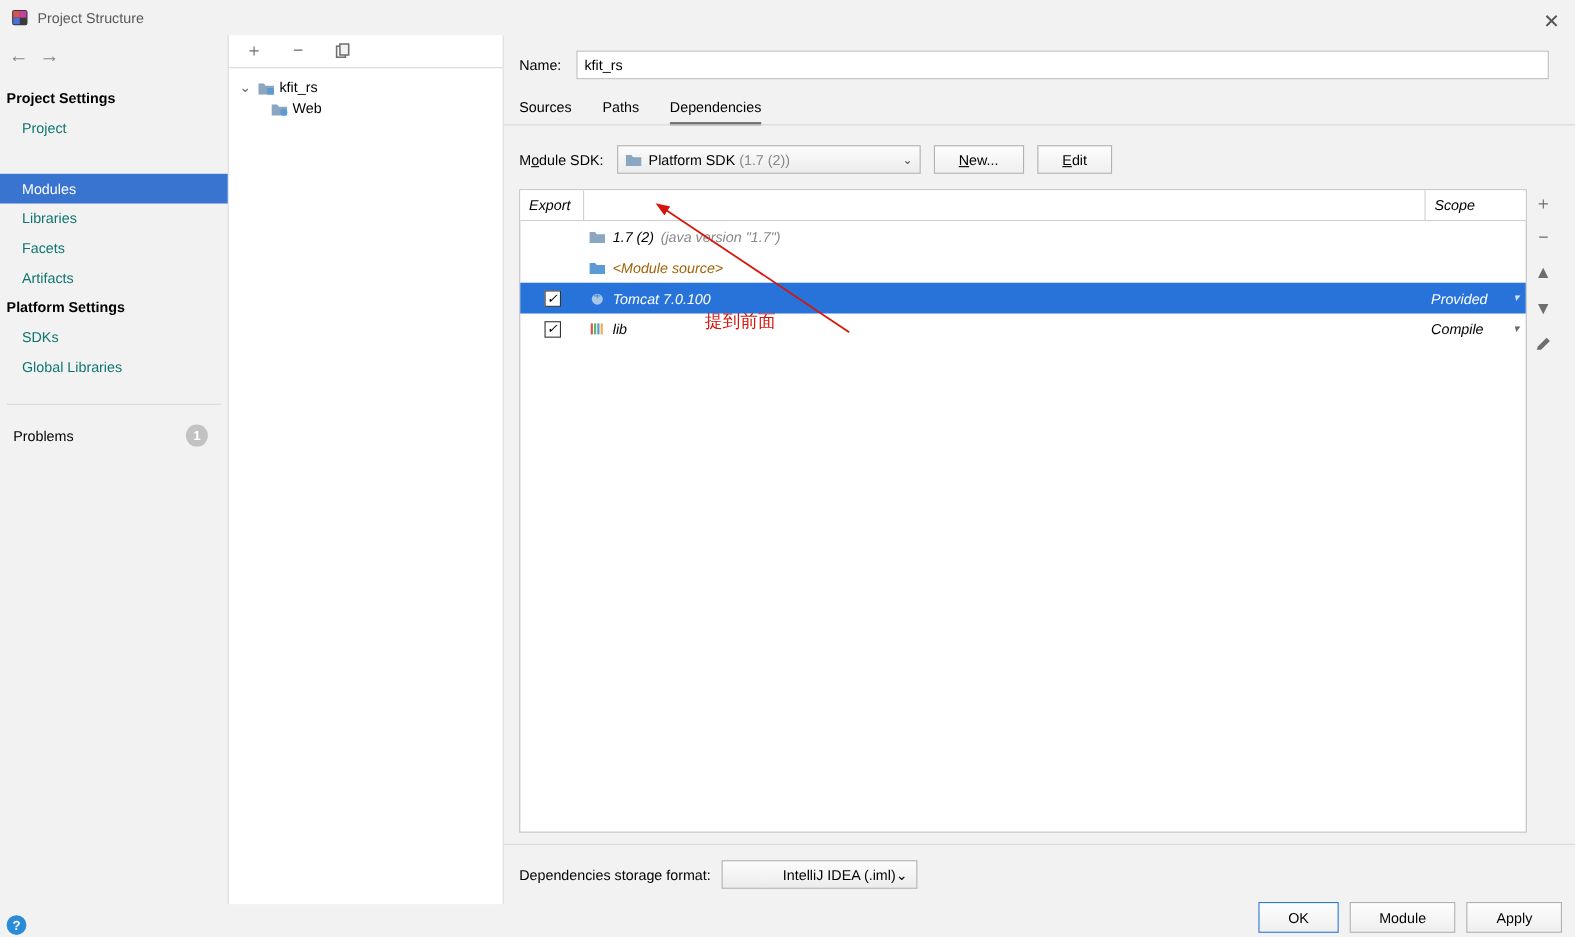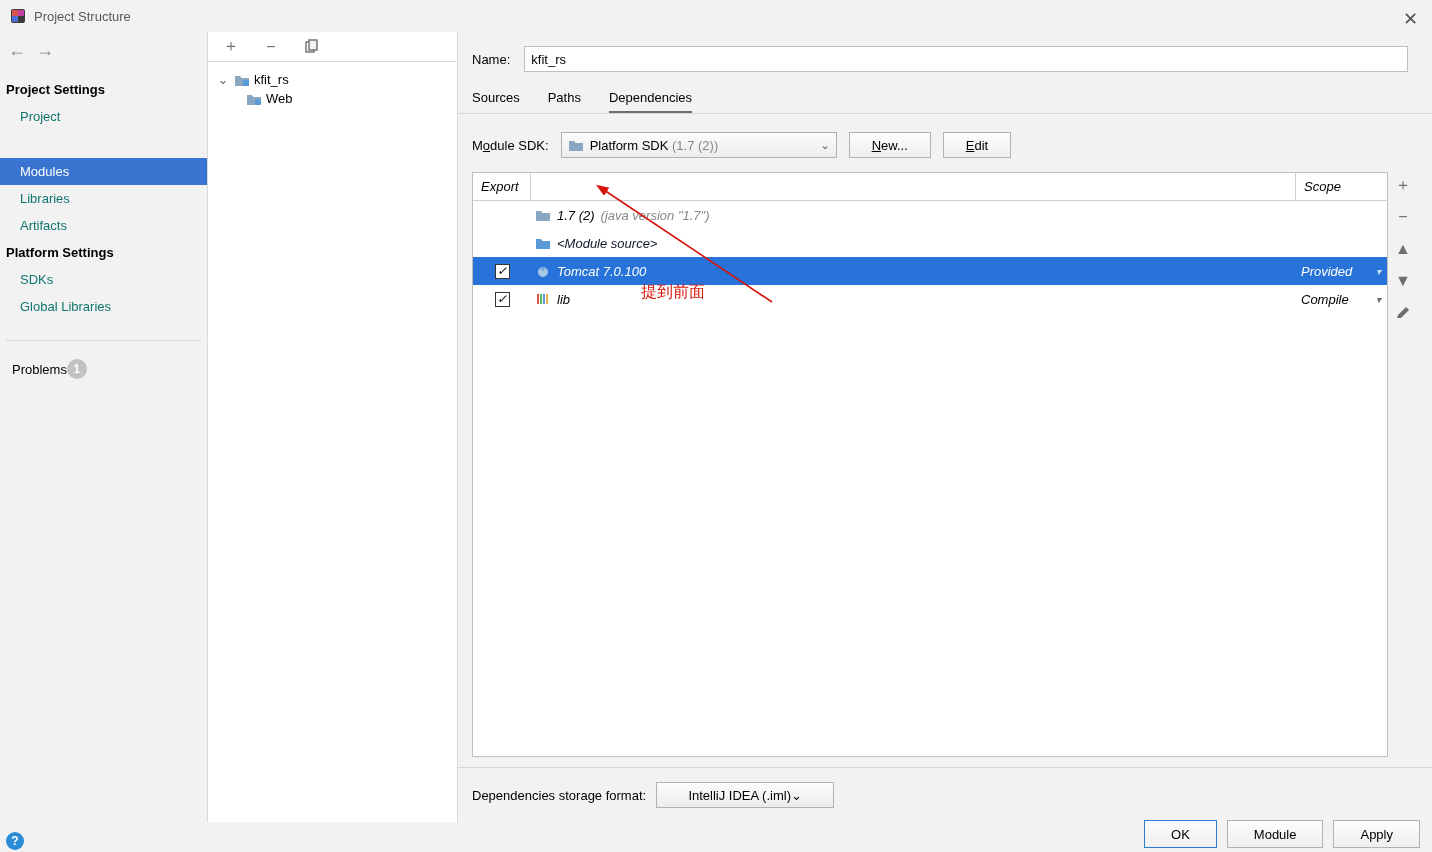"Facets" div.nav-item { html: none -> <div>Facets</div> }
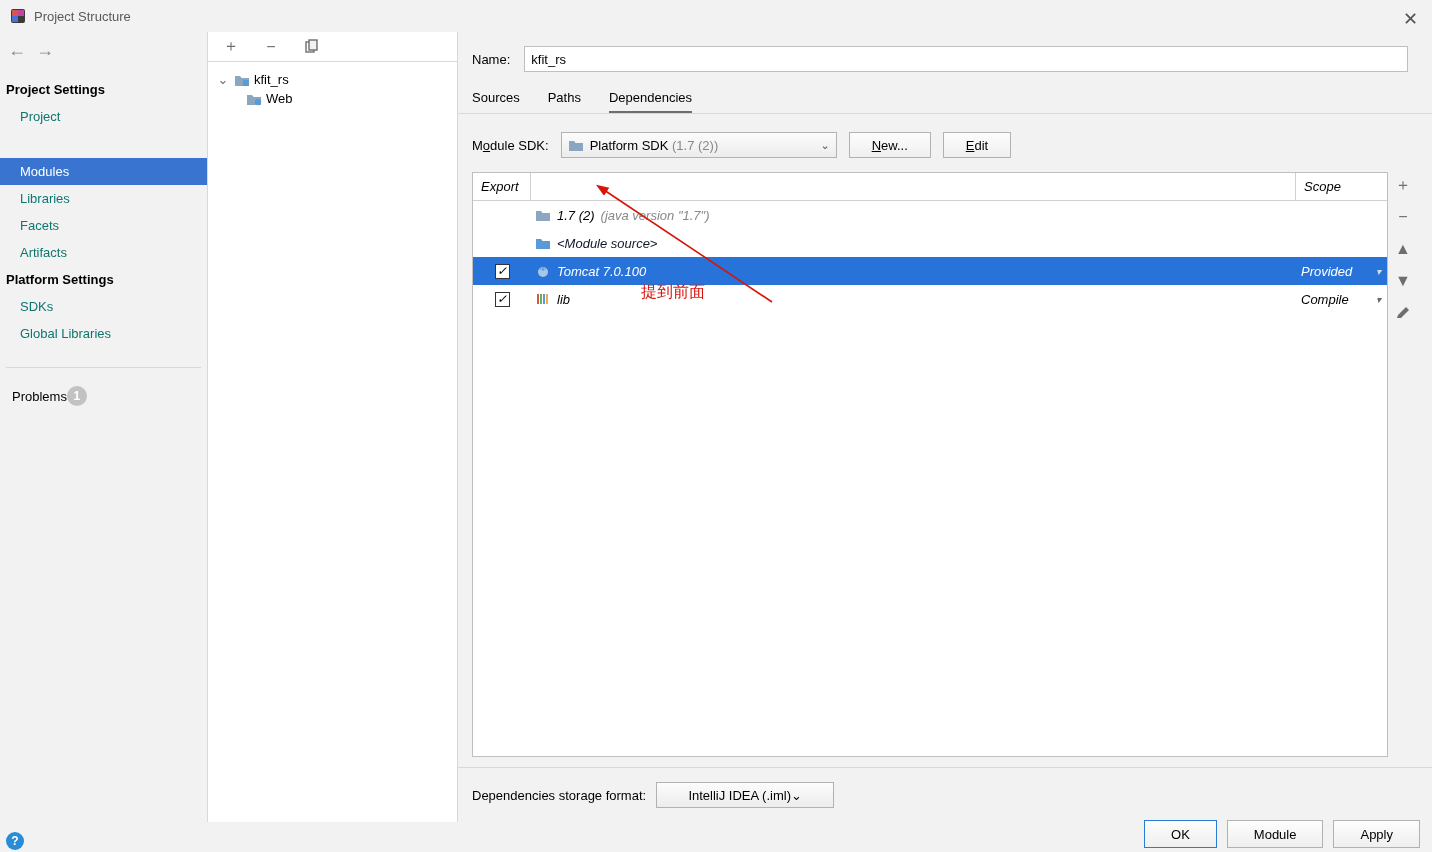"<Module source>" .link { color: #0f172a -> #a16207 }
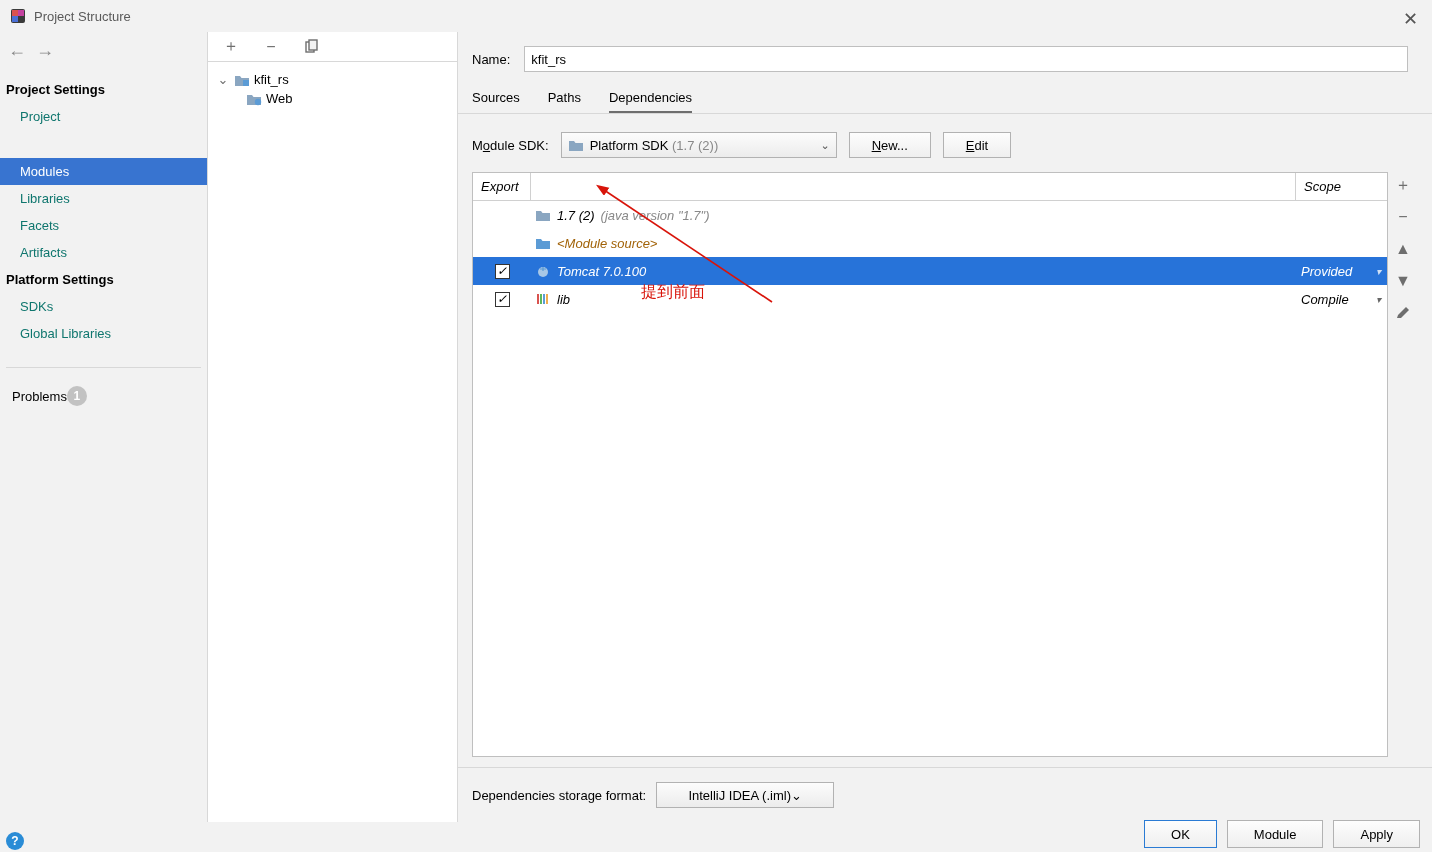"Problems" .problems-row { justify-content: flex-start -> space-between }
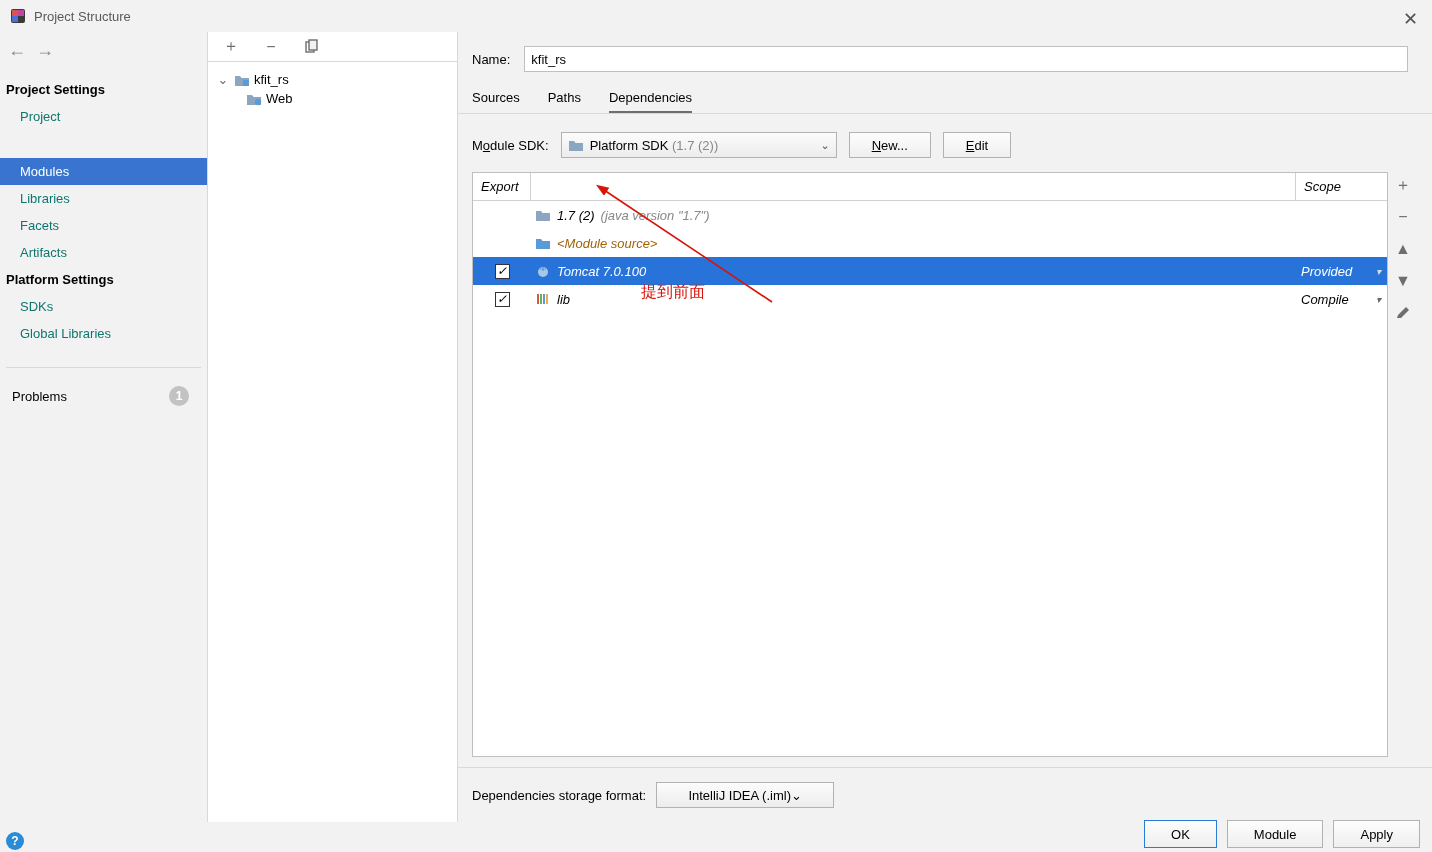"IntelliJ IDEA (.iml)" .storage-select { justify-content: center -> flex-end }
